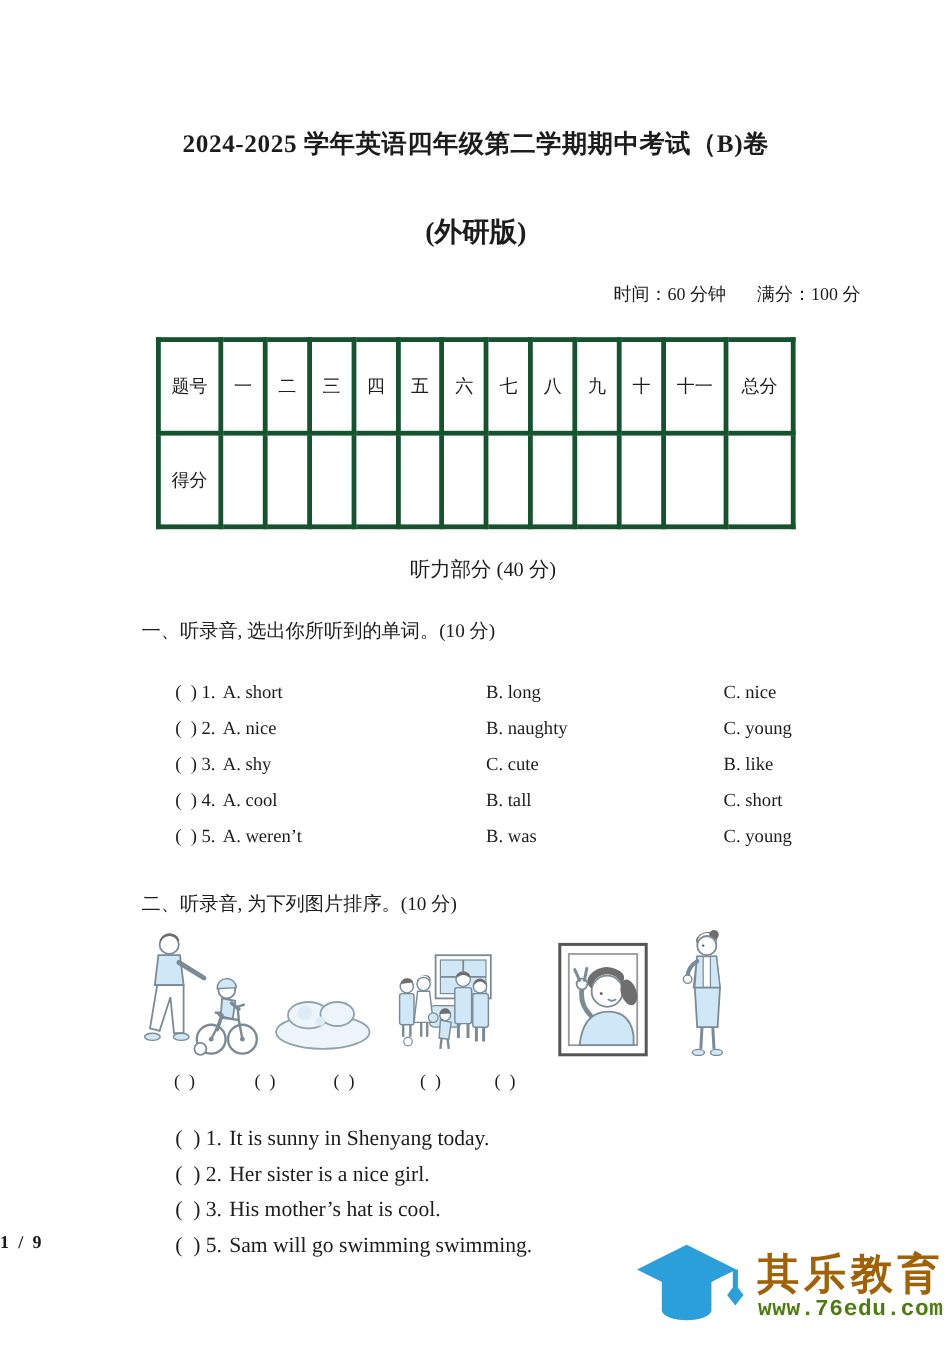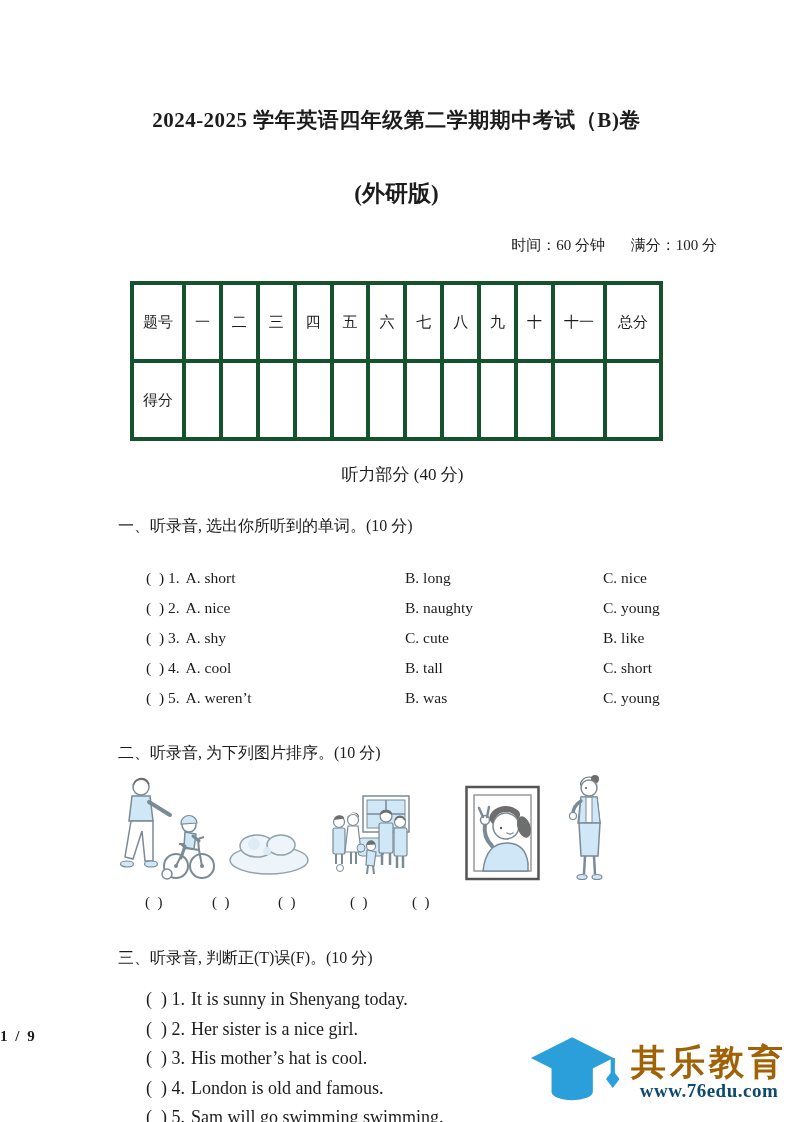"三、听录音, 判断正(T)误(F)。(10 分)" div.sec-heading { html: <div>三、听录音, 判断正(T)误(F)。(10 分)</div> -> none }
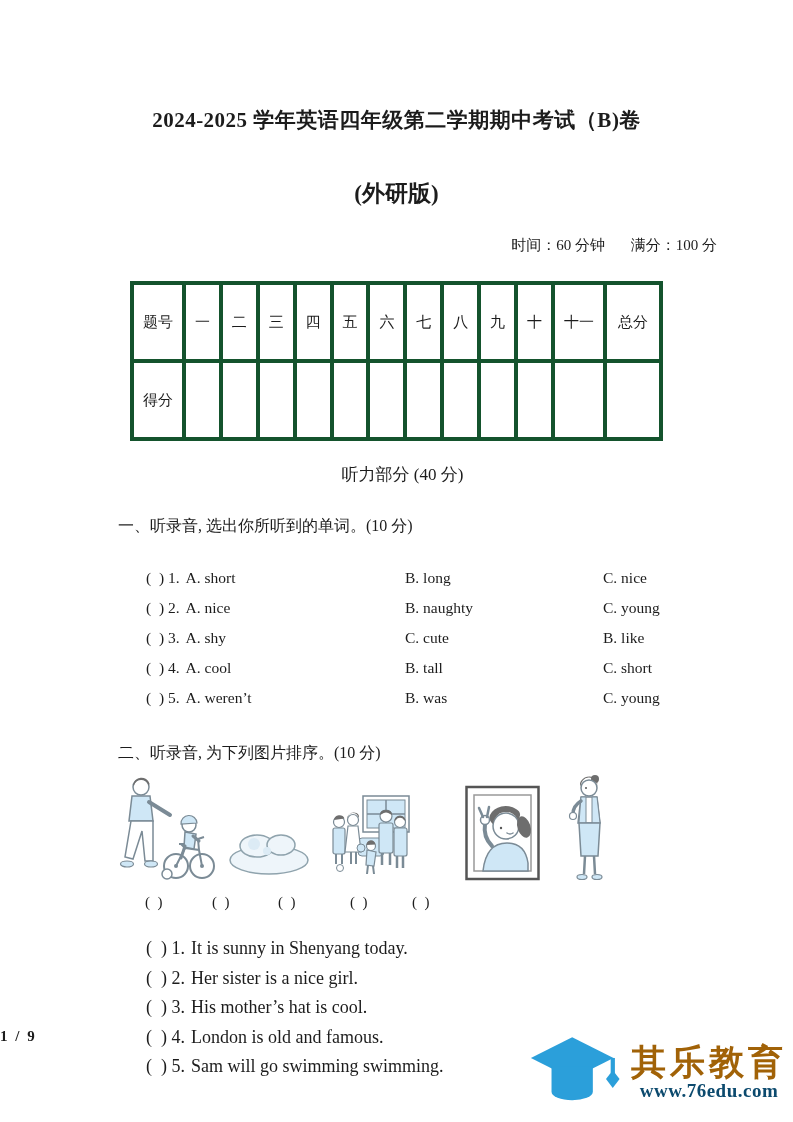"( ) 4. London is" div.stmt-row { html: <div><span>( ) 4.</span><span>London is old and famous.</span></div> -> none }
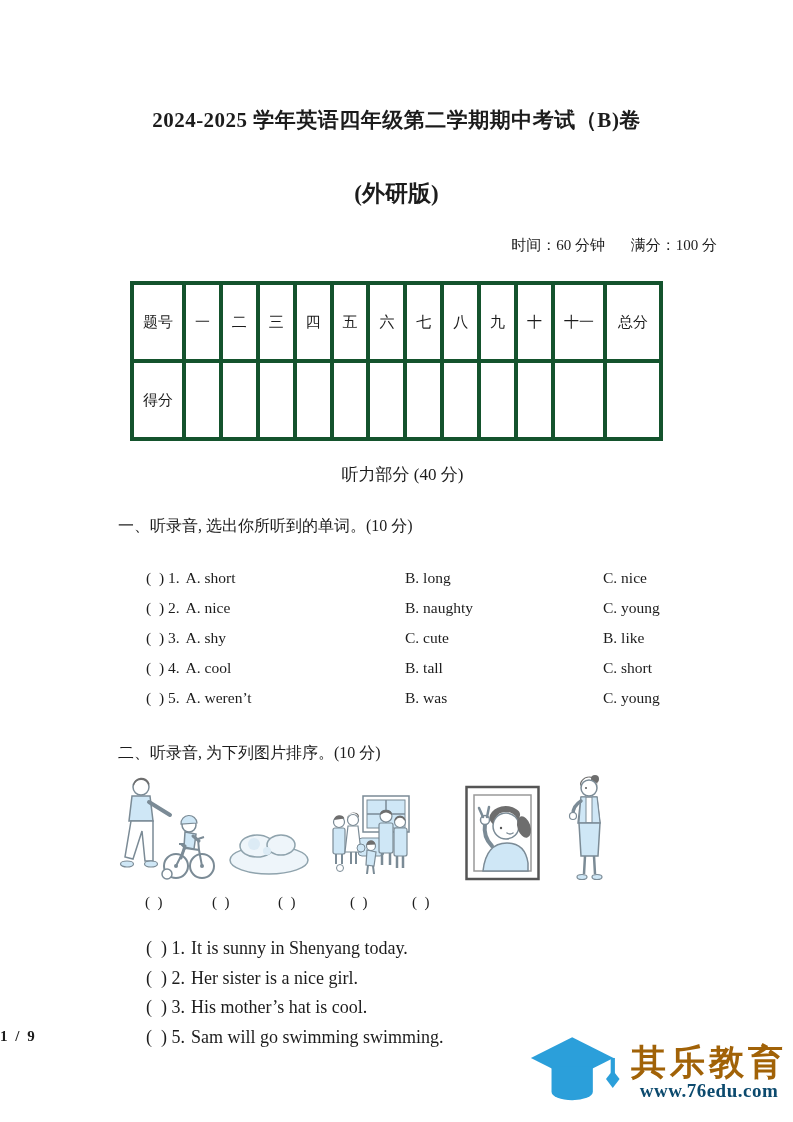"www.76edu.com" .brand-url { color: #0c4a6e -> #4d7c0f; font-family: Liberation Serif, serif -> Liberation Mono, monospace }
